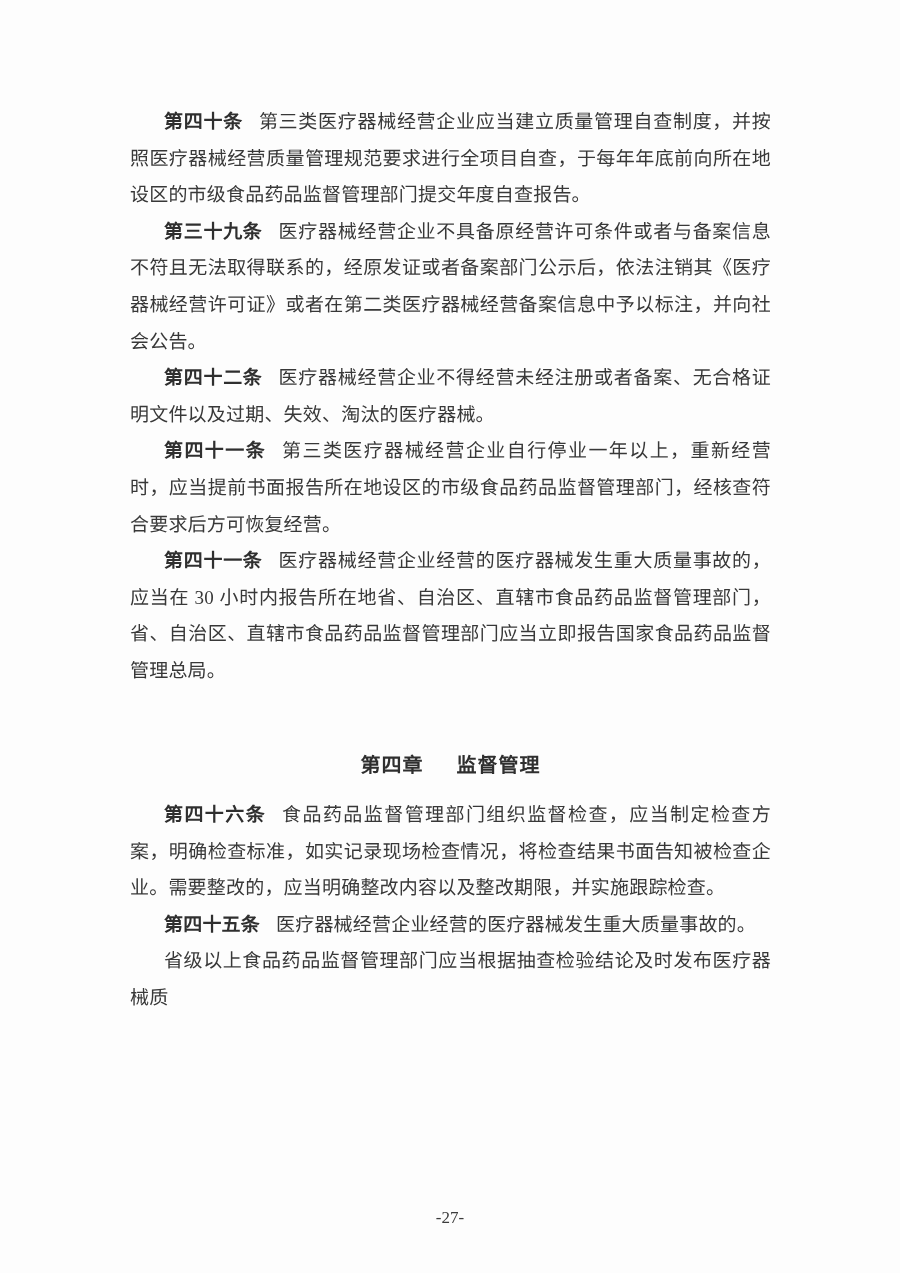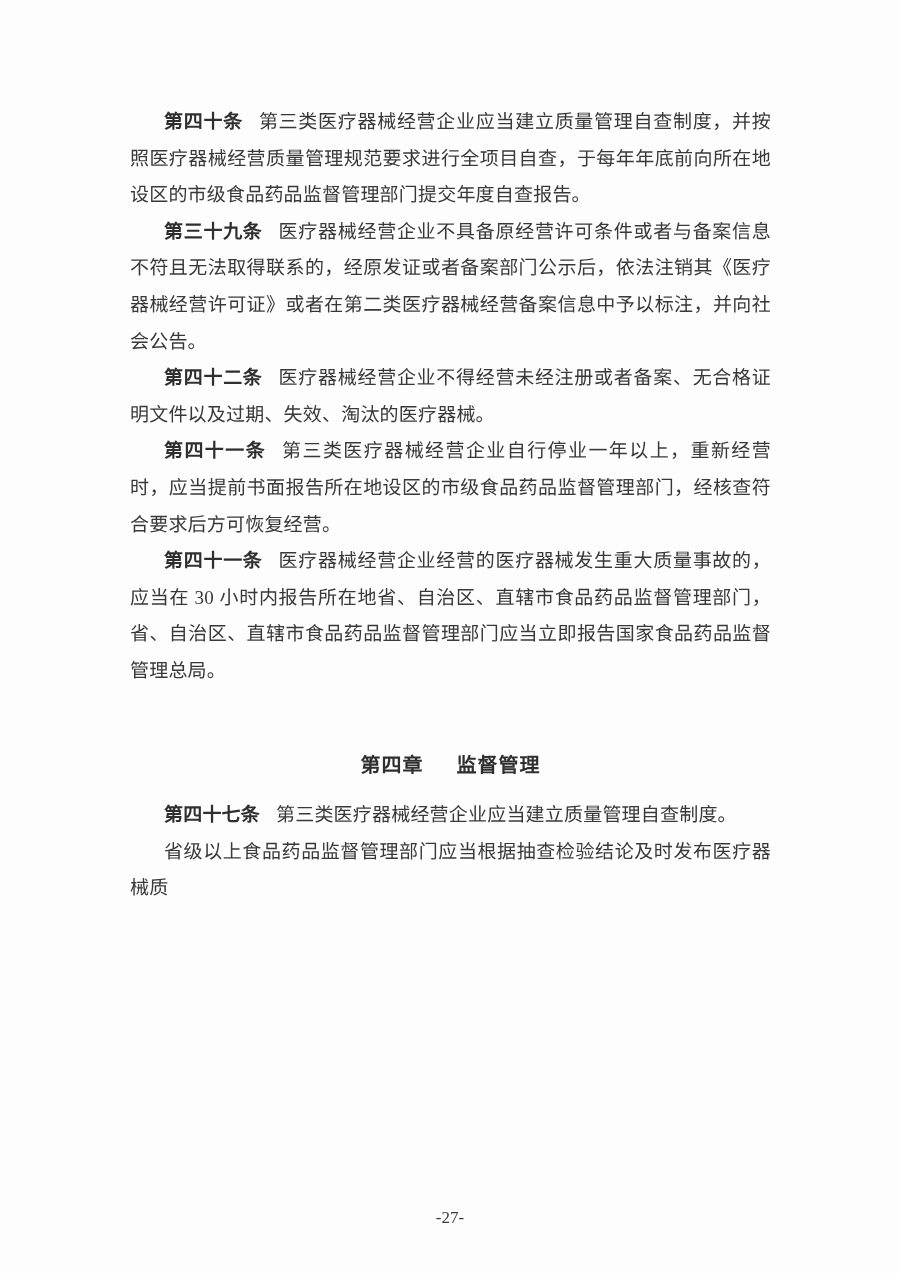"第四十六条" p.article { html: none -> <p><span>第四十六条</span><span>食品药品监督管理部门组织监督检查，应当制定检查方案，明确检查标准，如实记录现场检查情况，将检查结果书面告知被检查企业。需要整改的，应当明确整改内容以及整改期限，并实施跟踪检查。</span></p> }
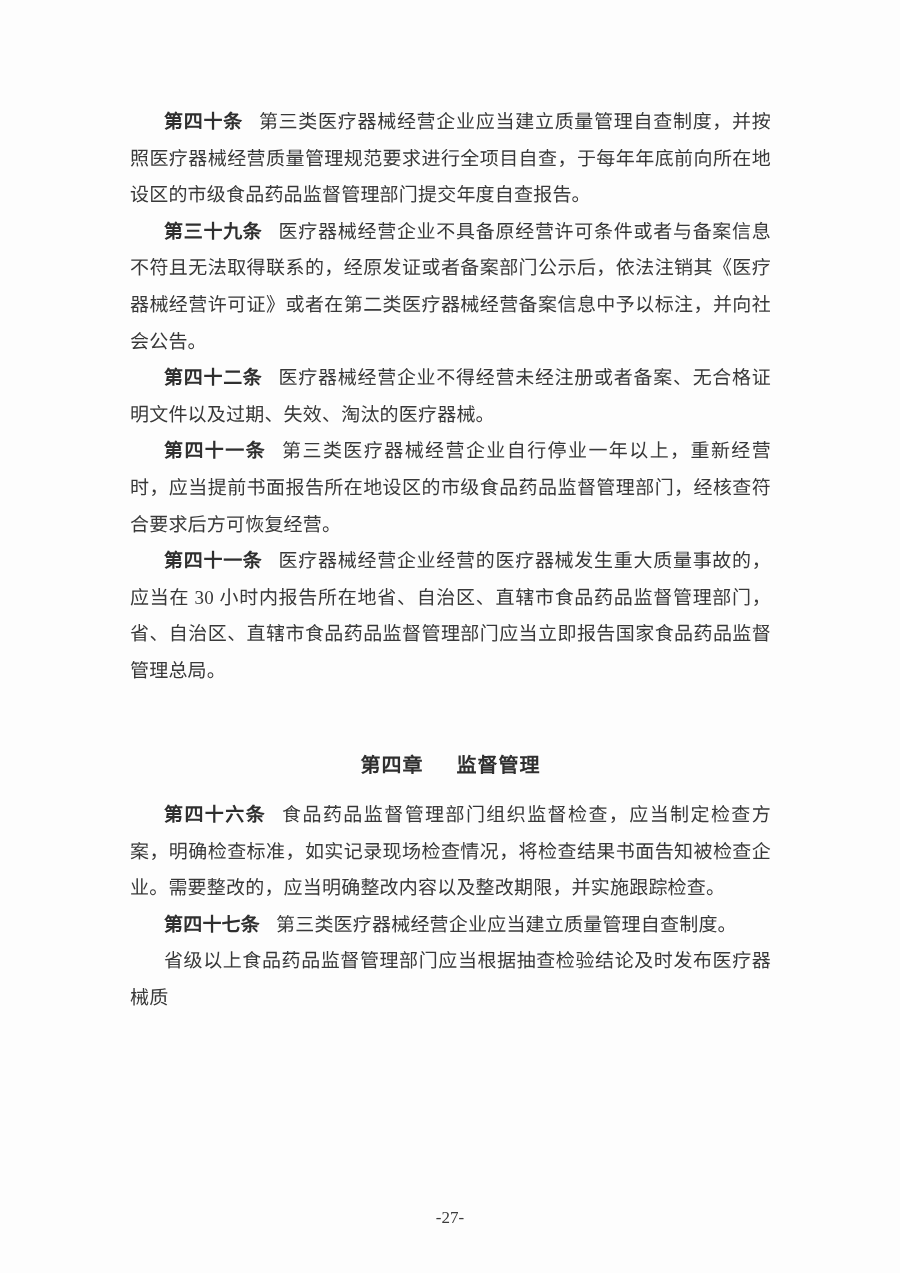"第四十七条" span.article-no { text: 七 -> 五 }
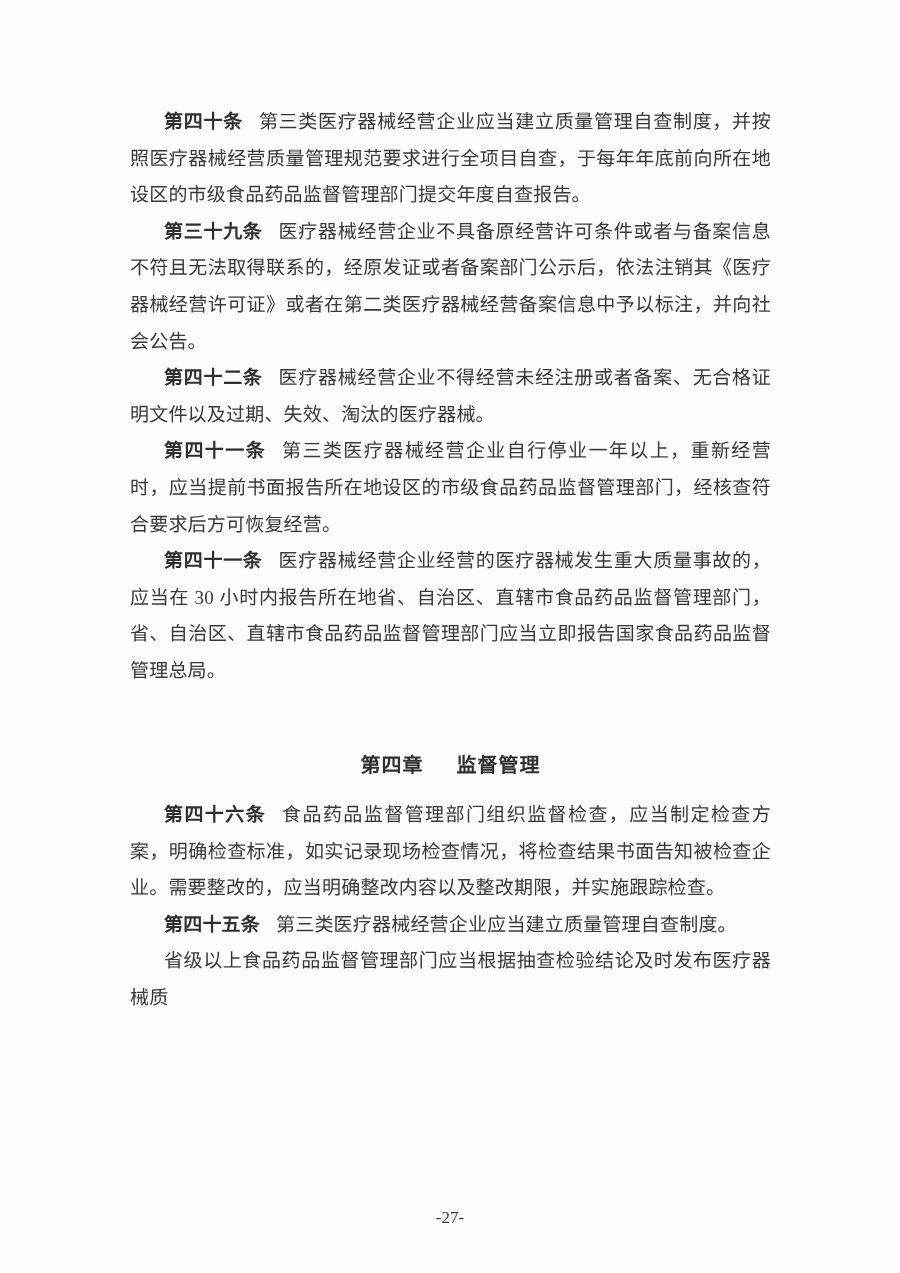"第三类医疗器械经营企业应当建立质量管理自查制度。" span { text: 第三类医疗器械经营企业应当建立质量管理自查制度 -> 医疗器械经营企业经营的医疗器械发生重大质量事故的 }
